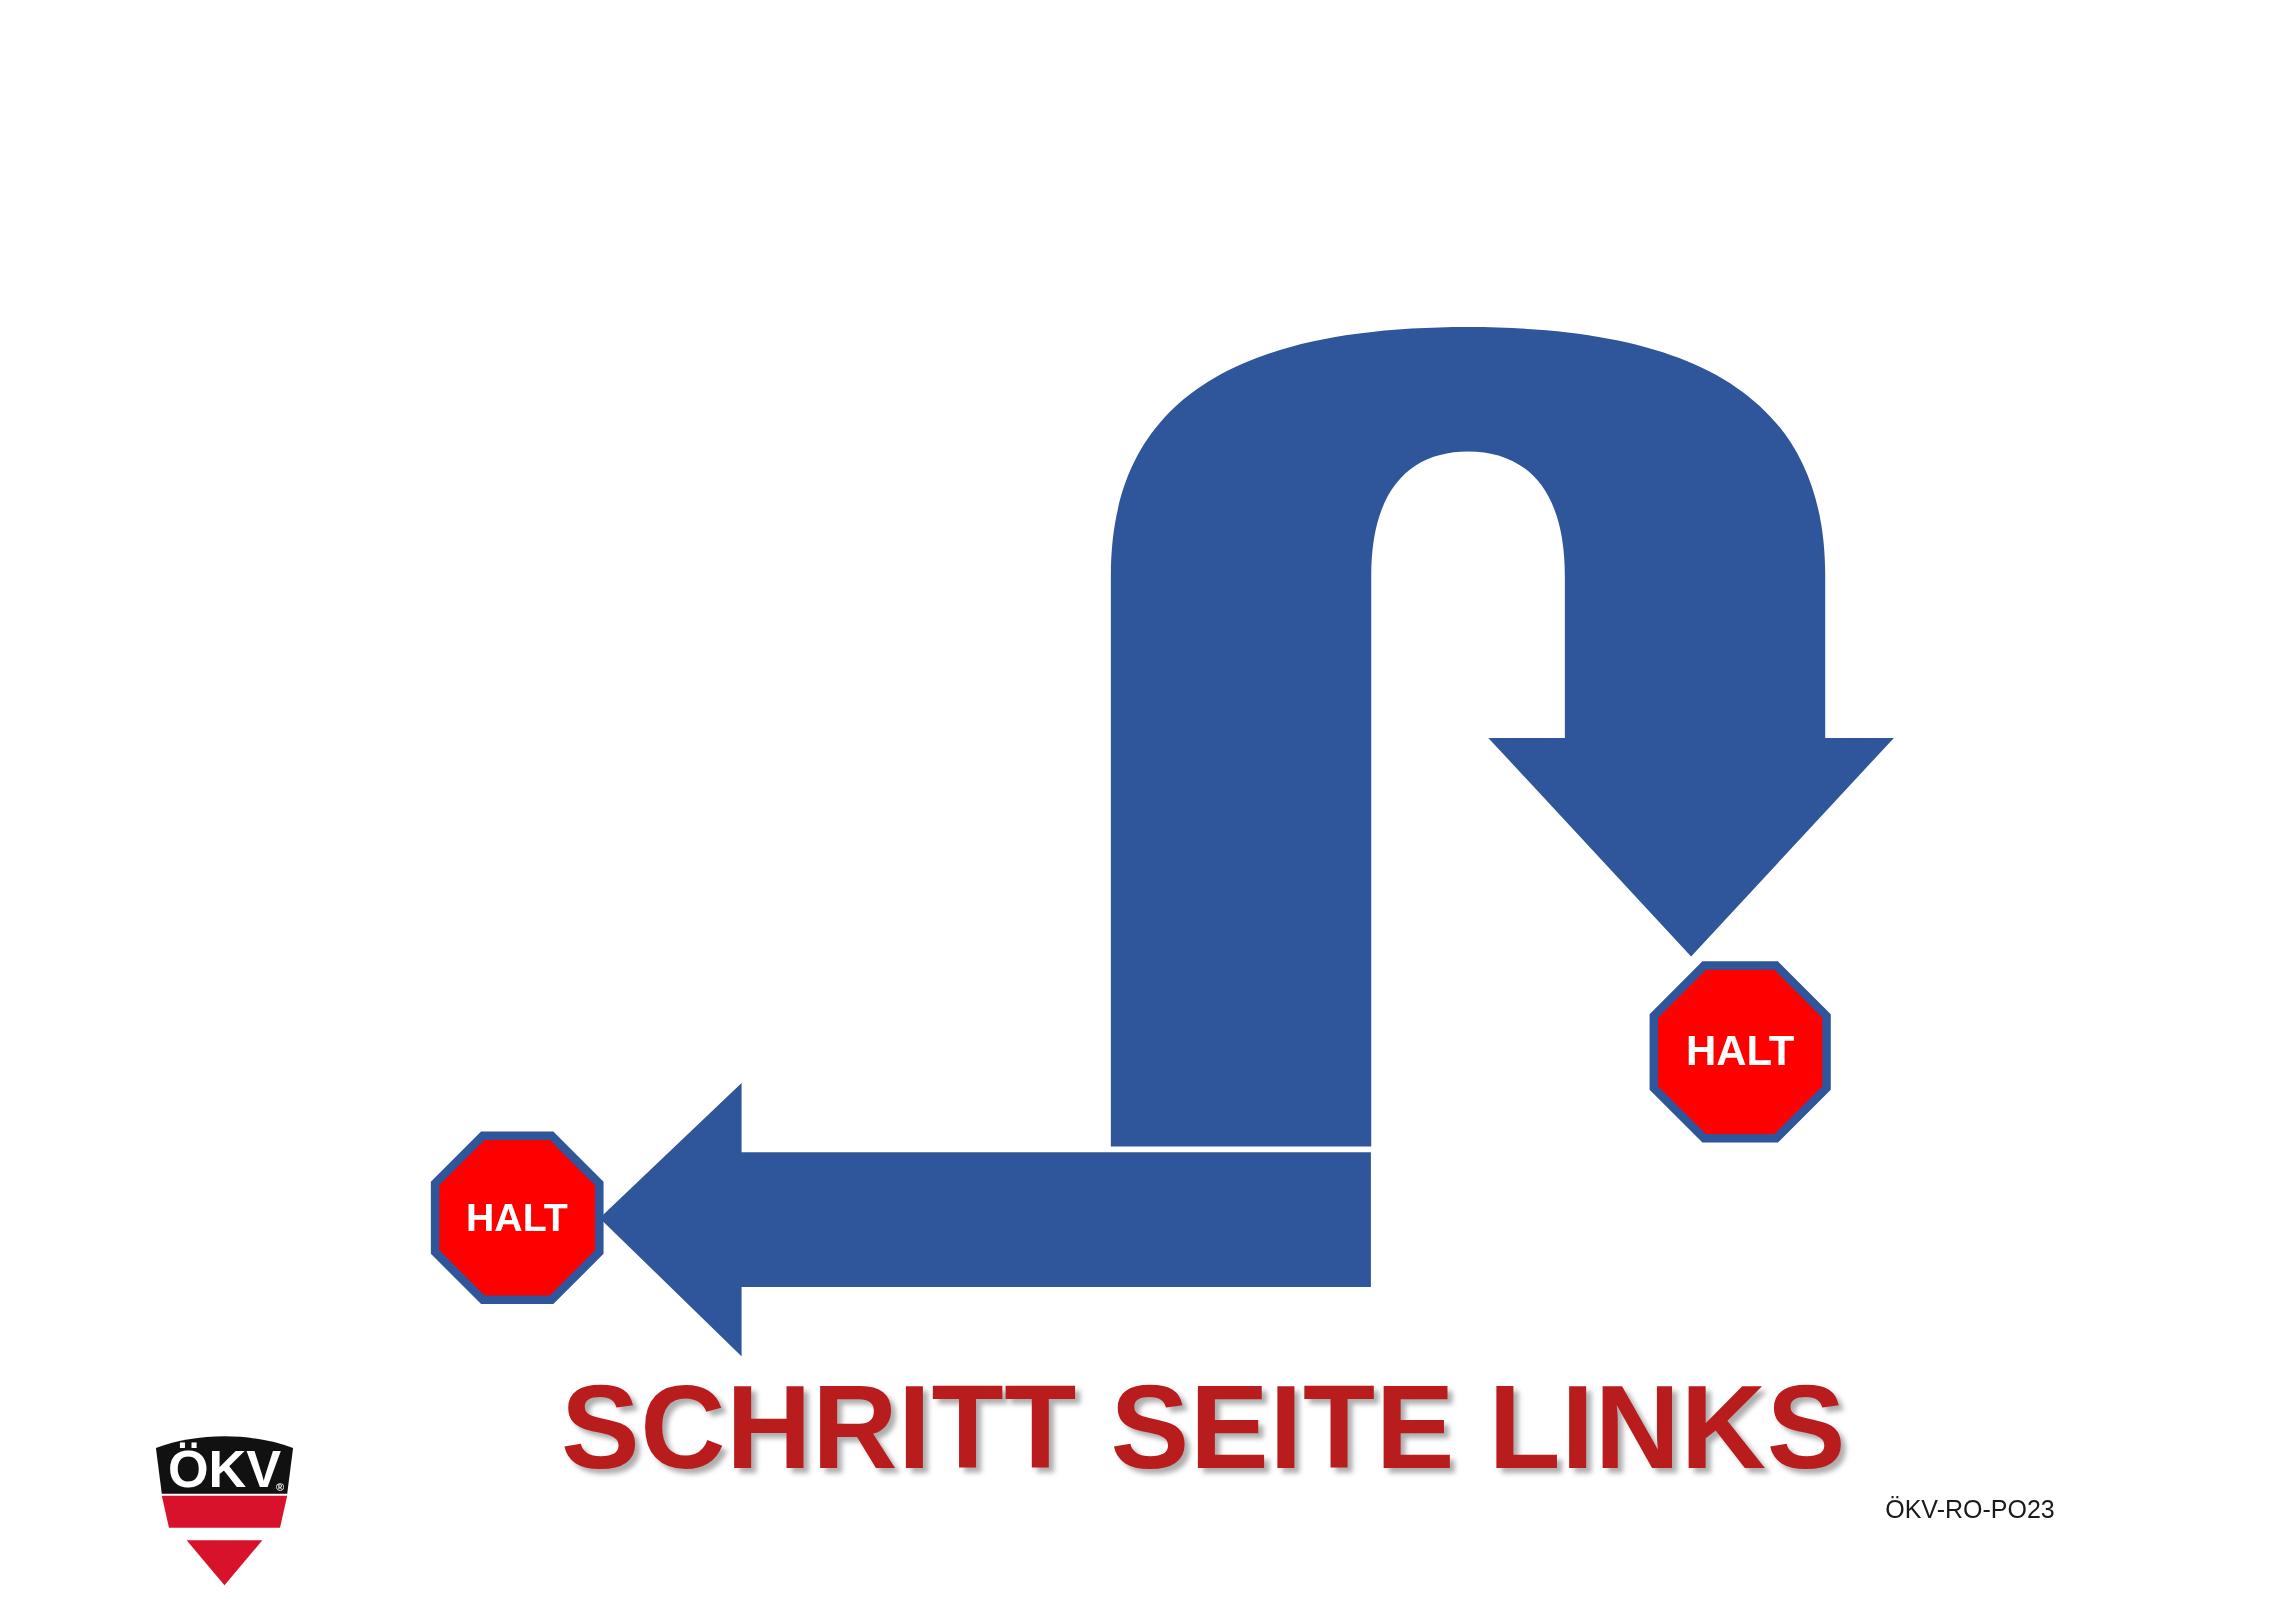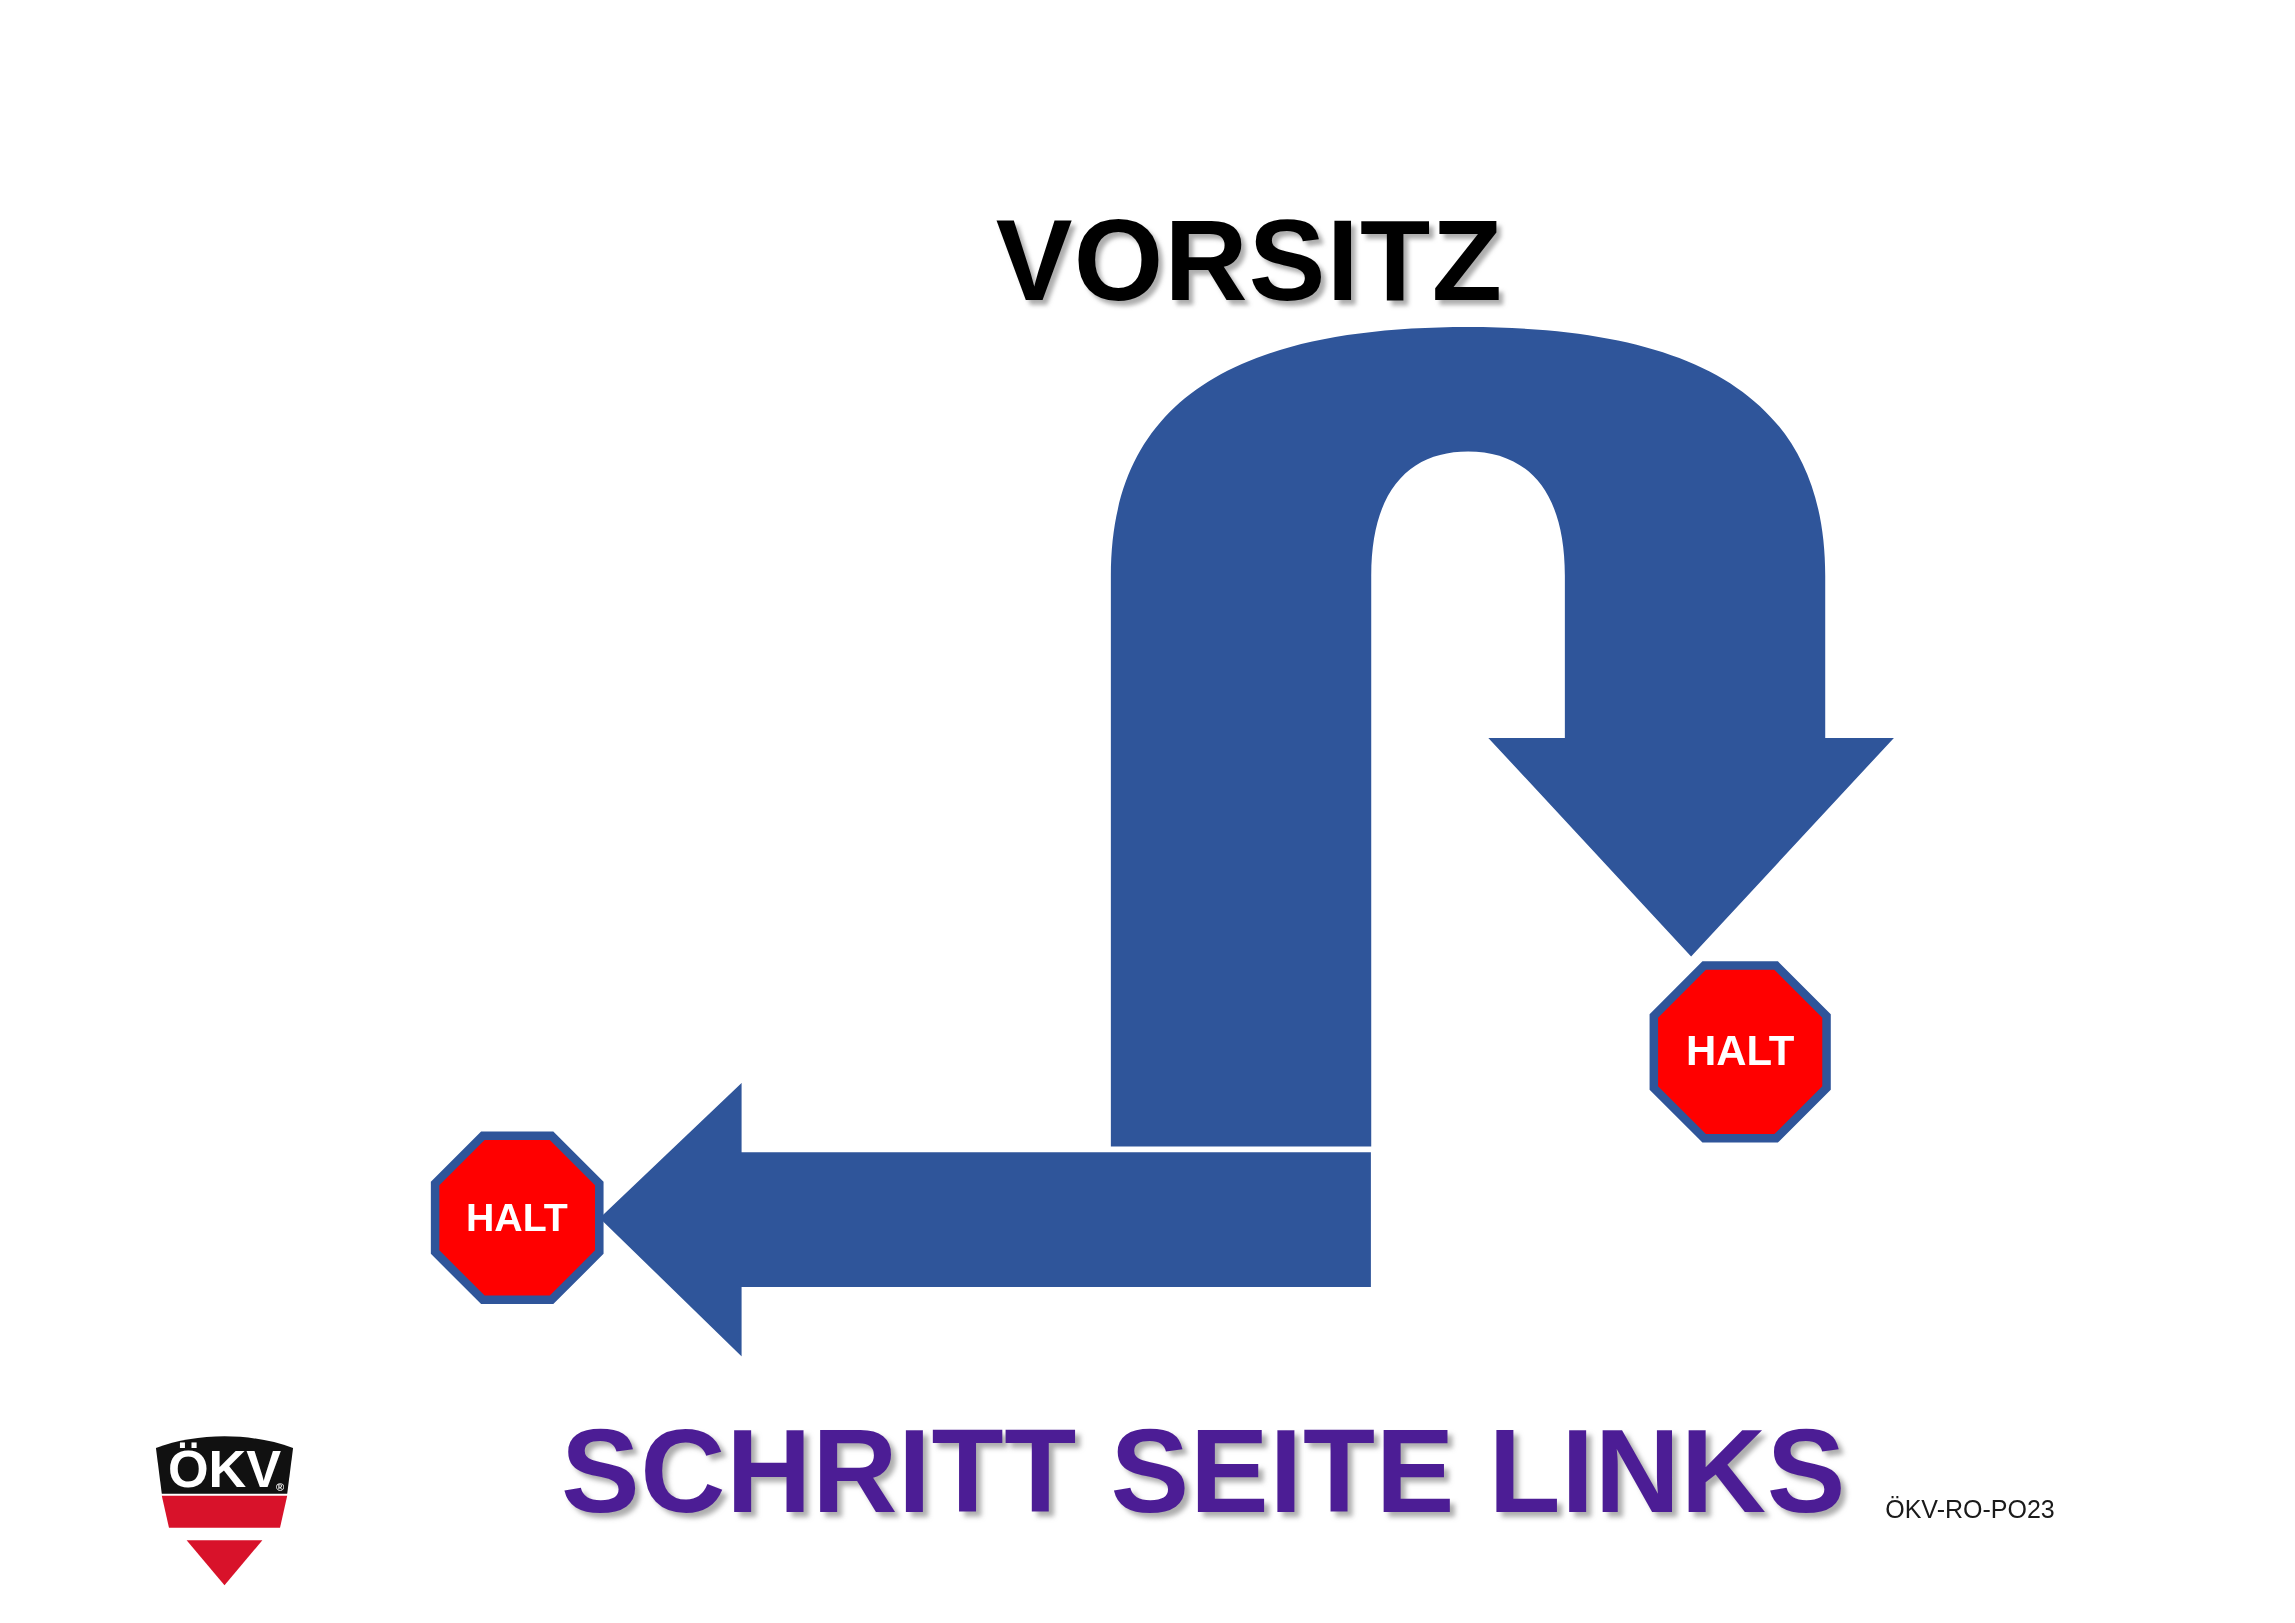"VORSITZ" div.title-top { html: <div>VORSITZ</div> -> none }
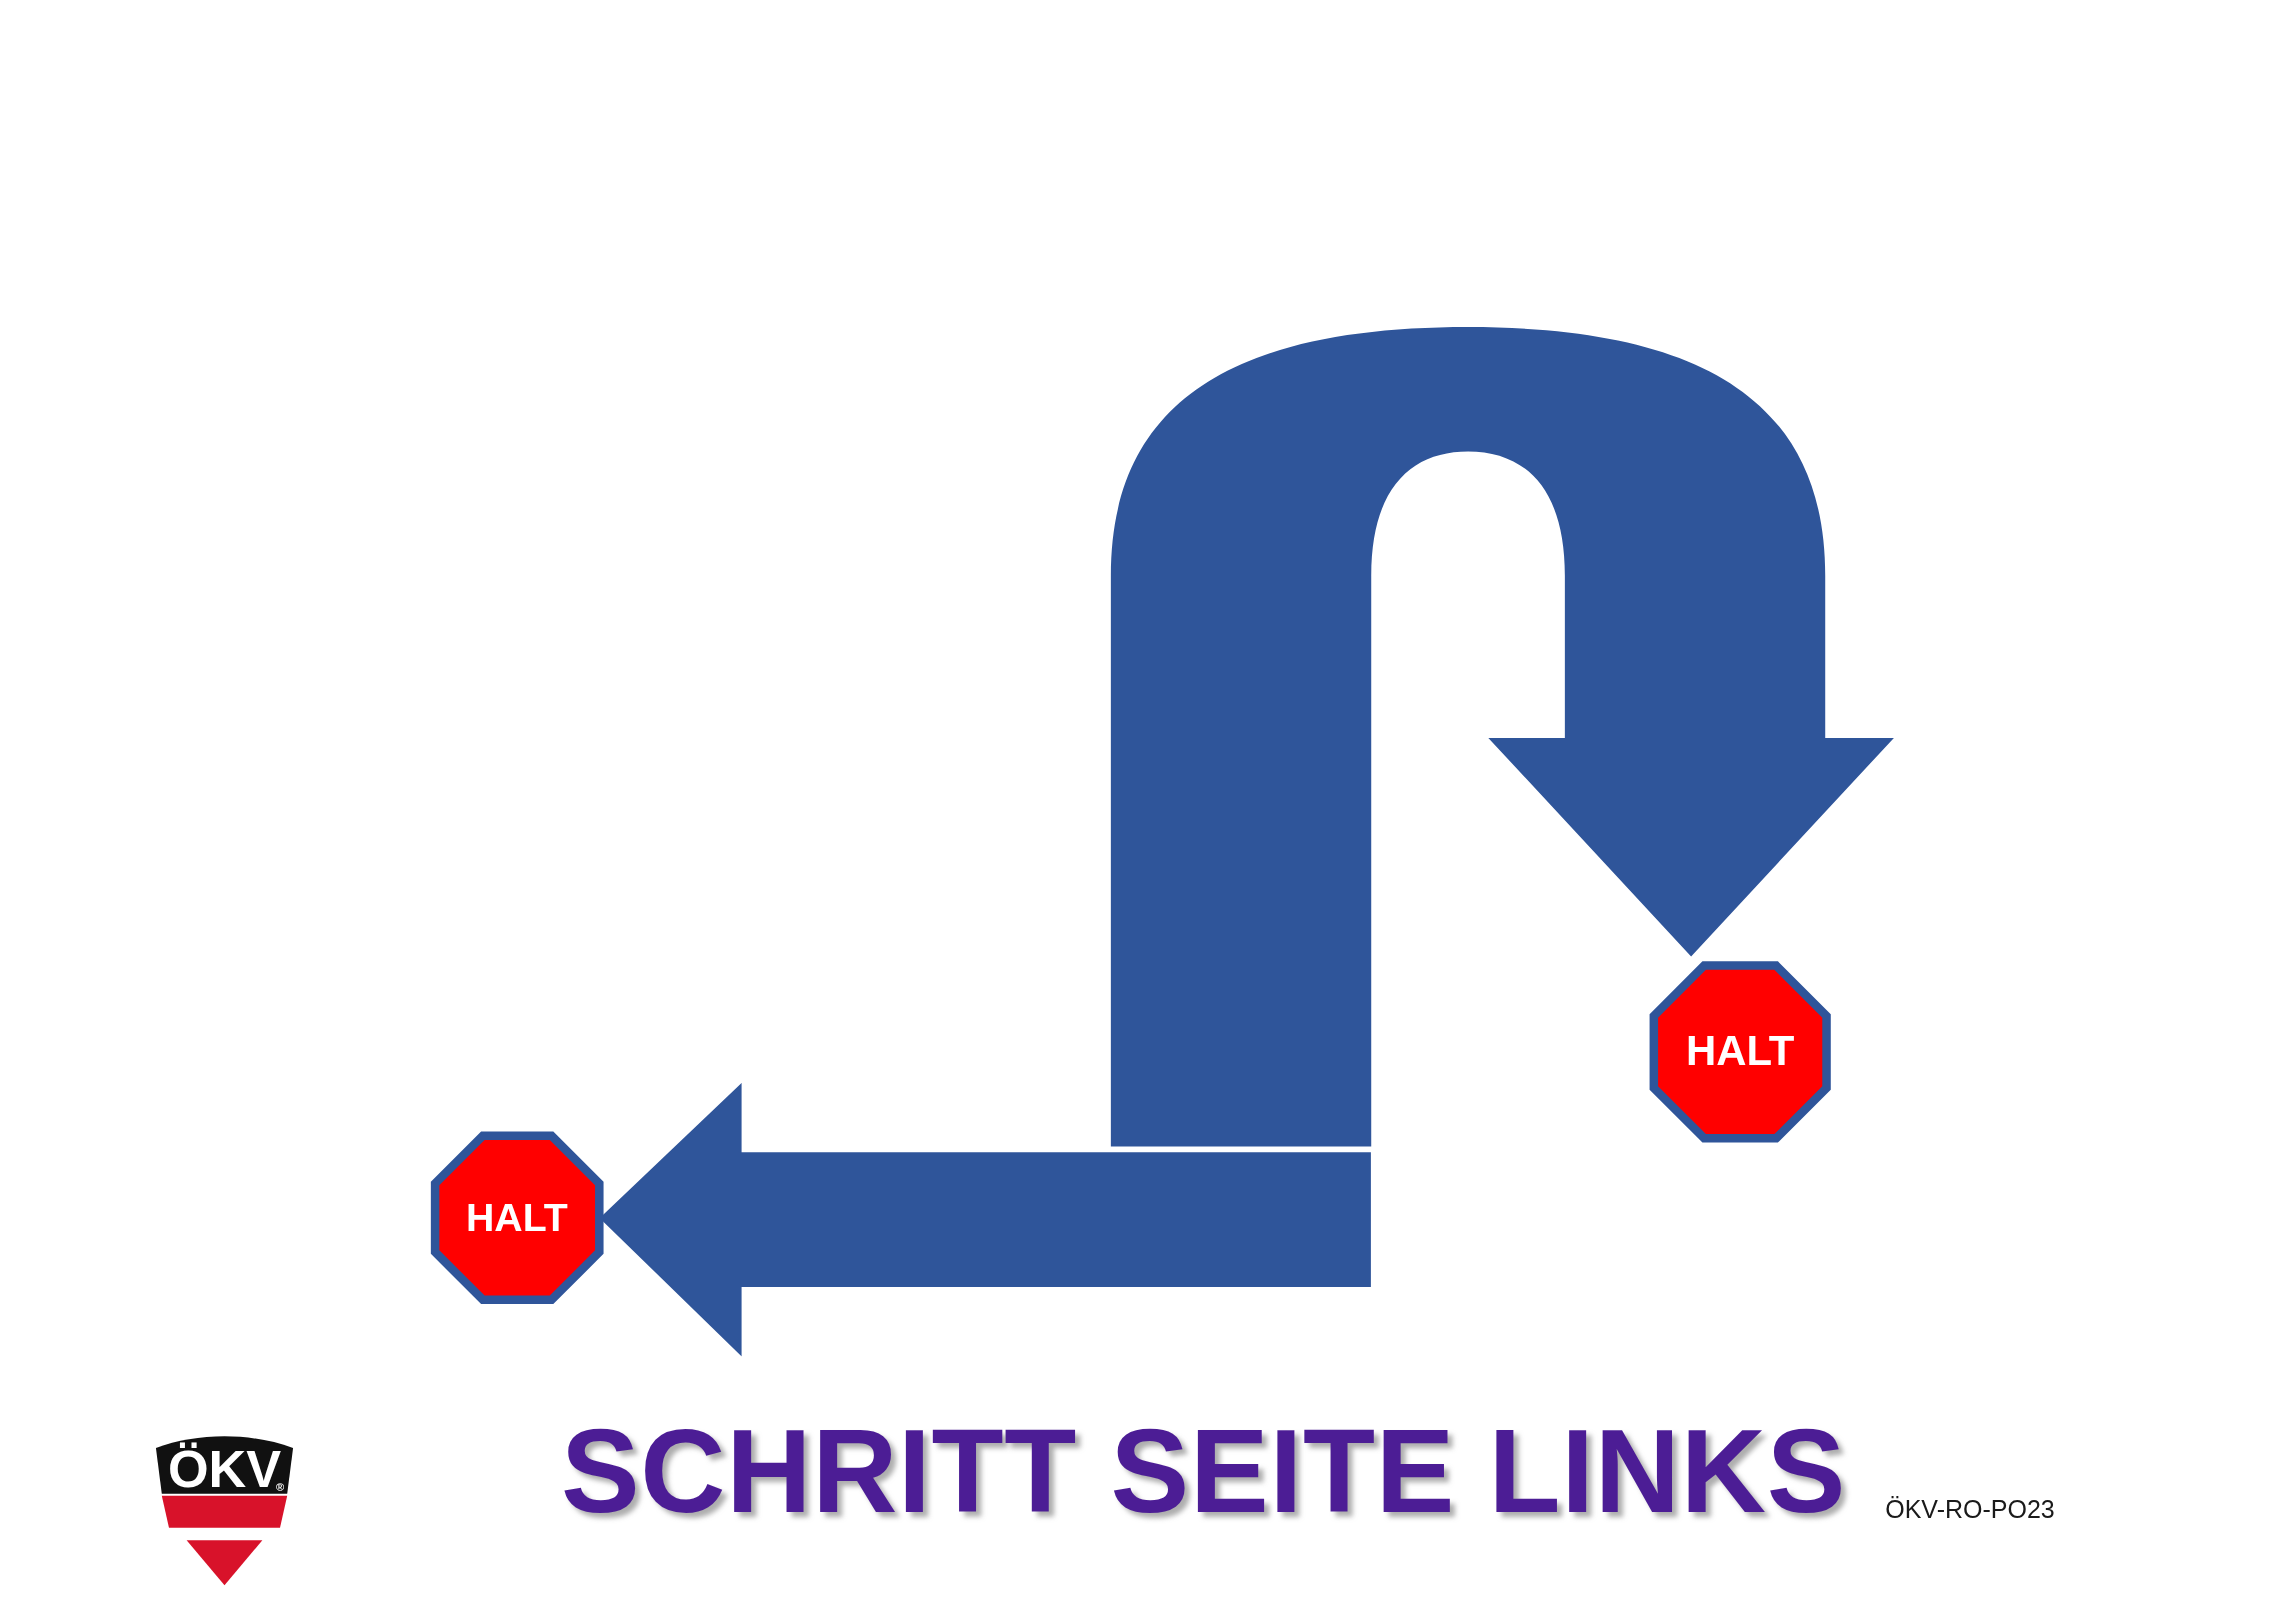"SCHRITT SEITE LINKS" .title-bottom { color: #4c1d95 -> #b91c1c; margin-top: 44px -> none }
